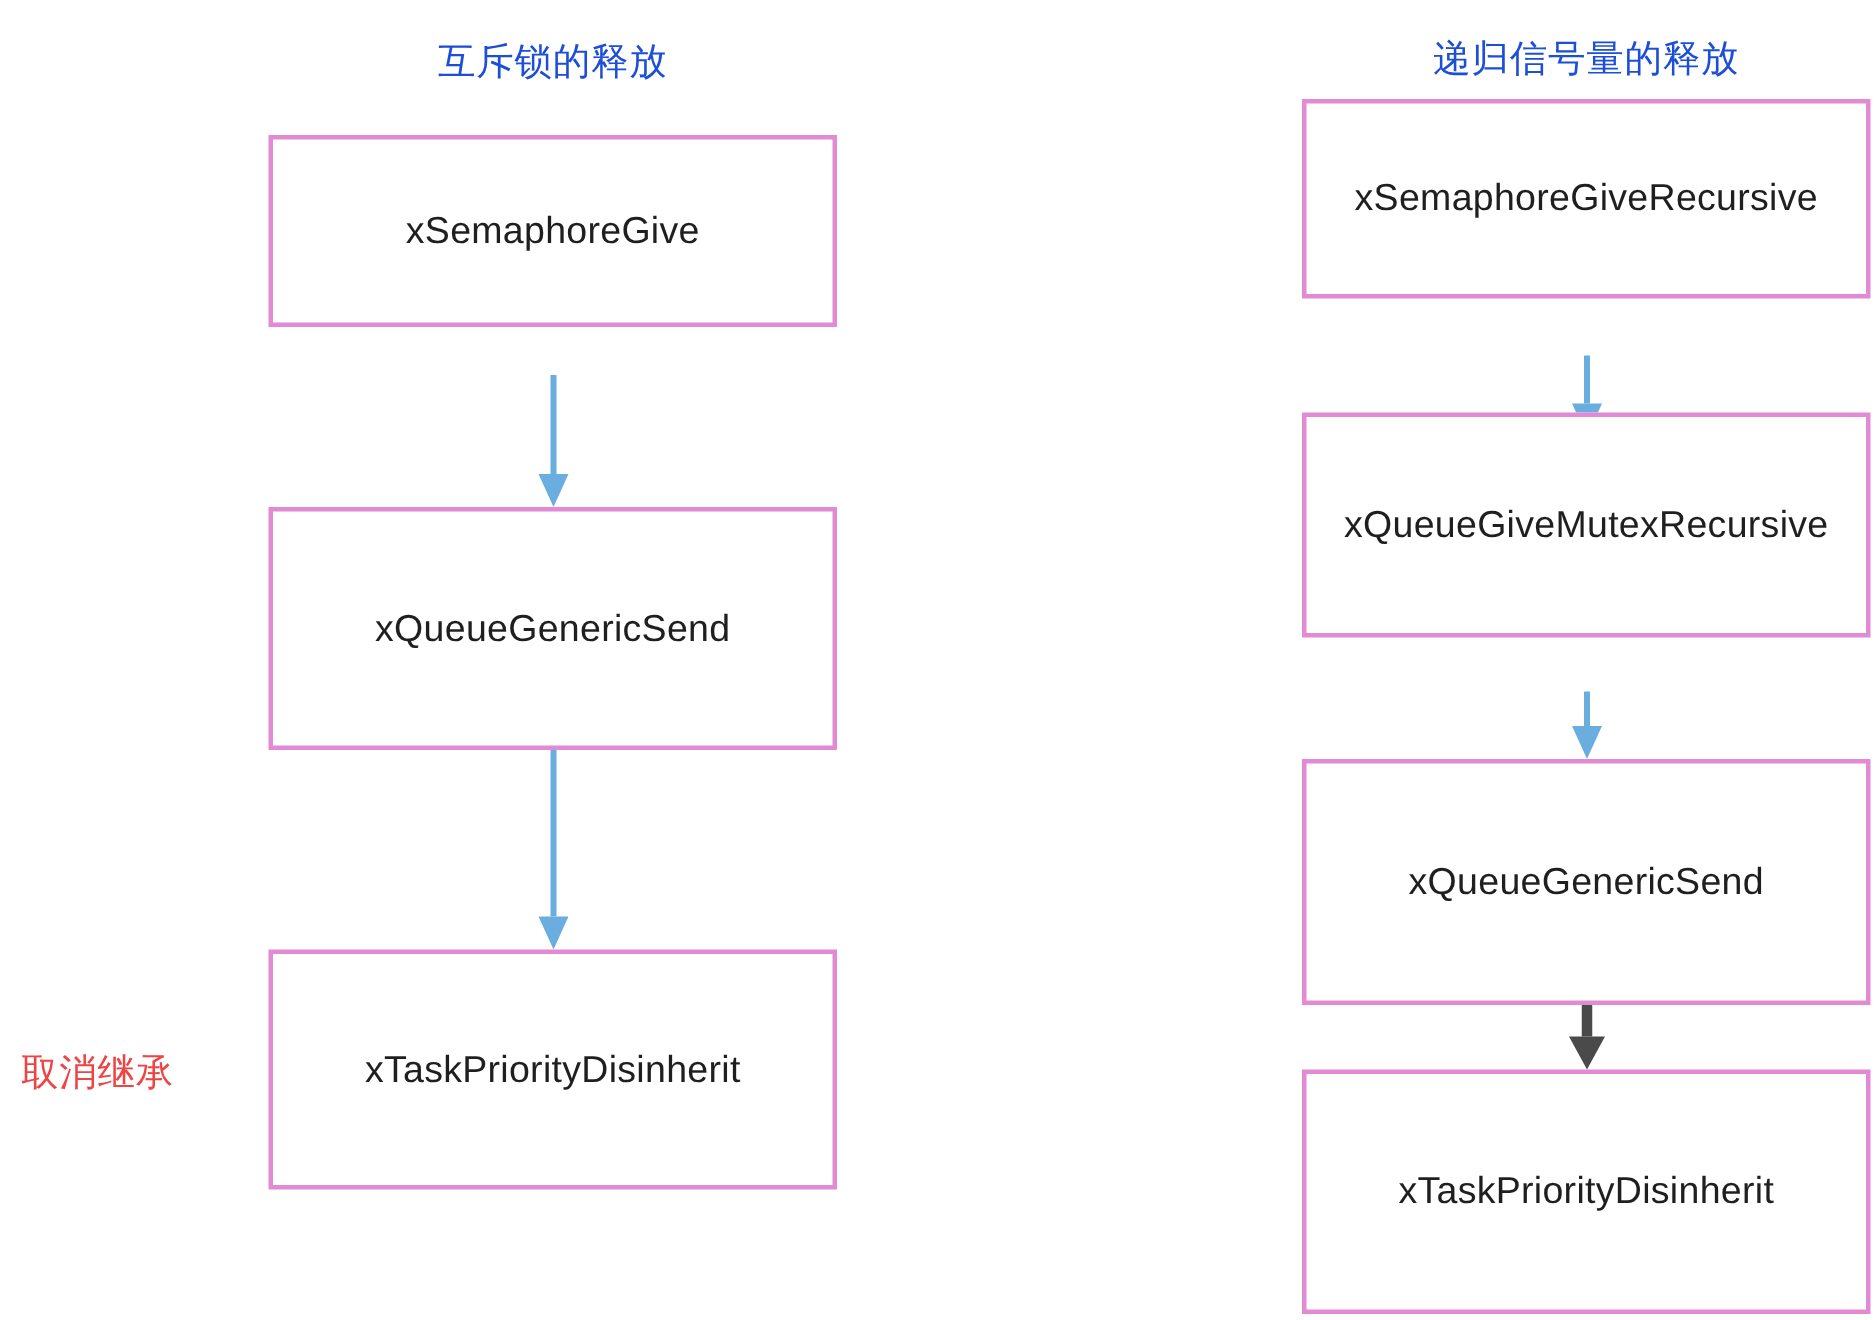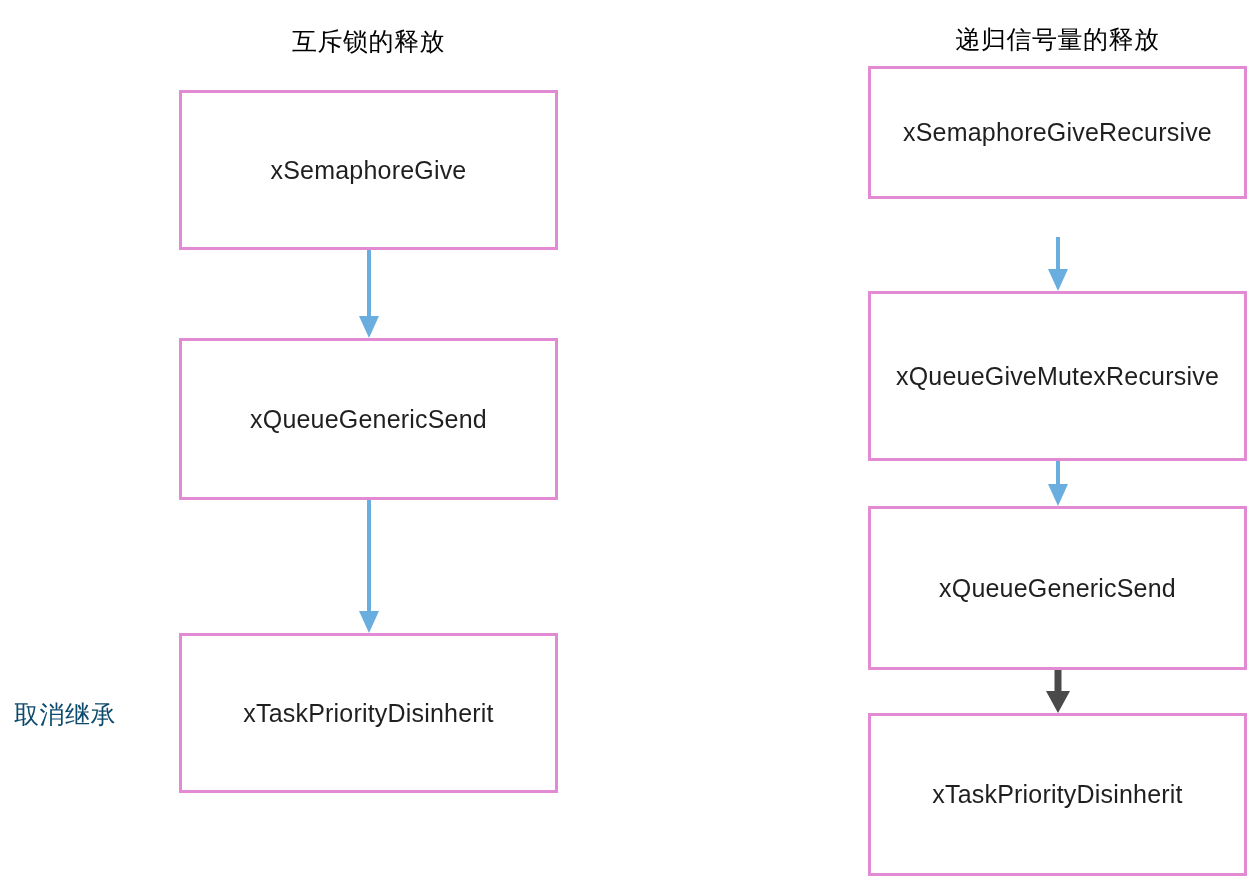"互斥锁的释放" .col-title { color: #000000 -> #1d4ed8 }
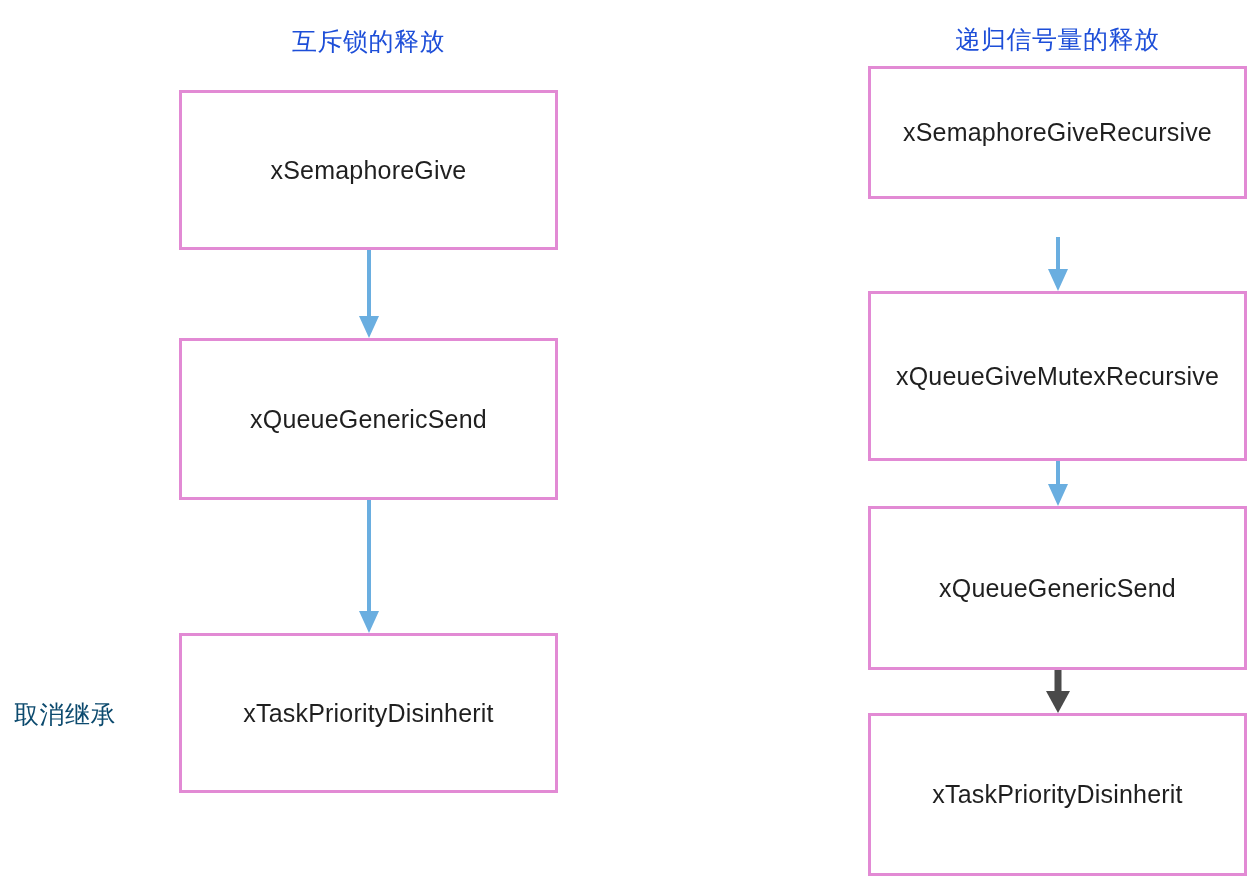"xSemaphoreGive" #node-l1 { height: 160px -> 128px }
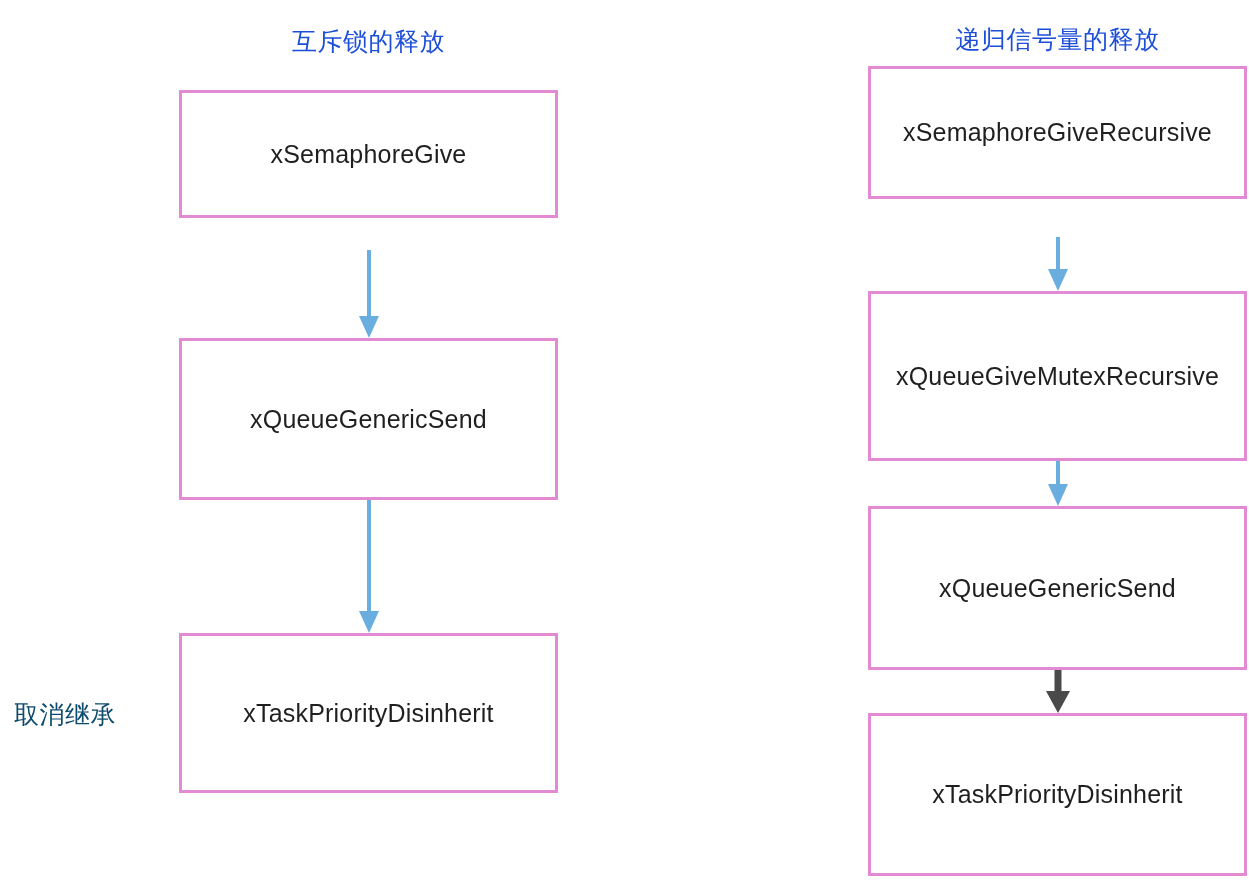"xQueueGiveMutexRecursive" #node-r2 { height: 170px -> 150px; top: 291px -> 275px }
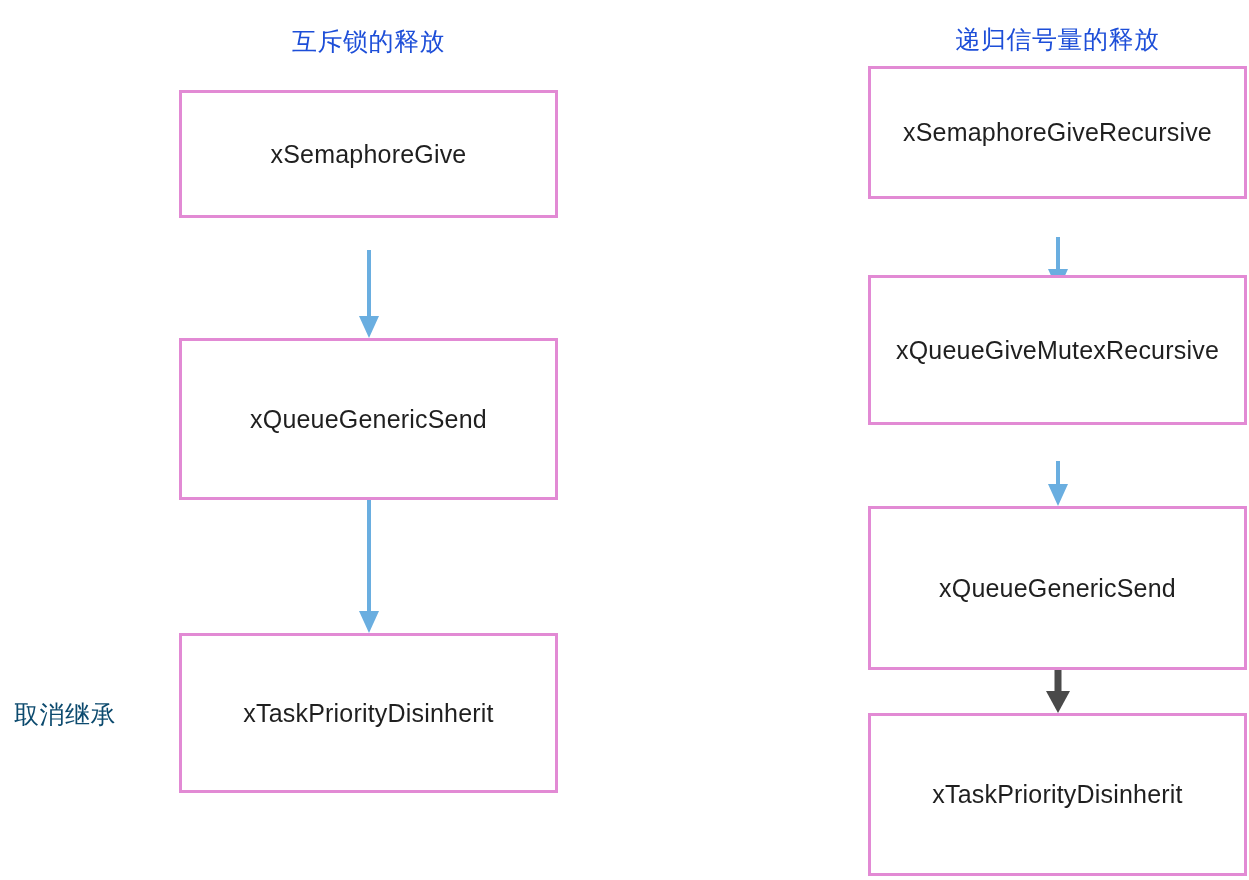"取消继承" .side-label { color: #0c4a6e -> #ef4444 }
